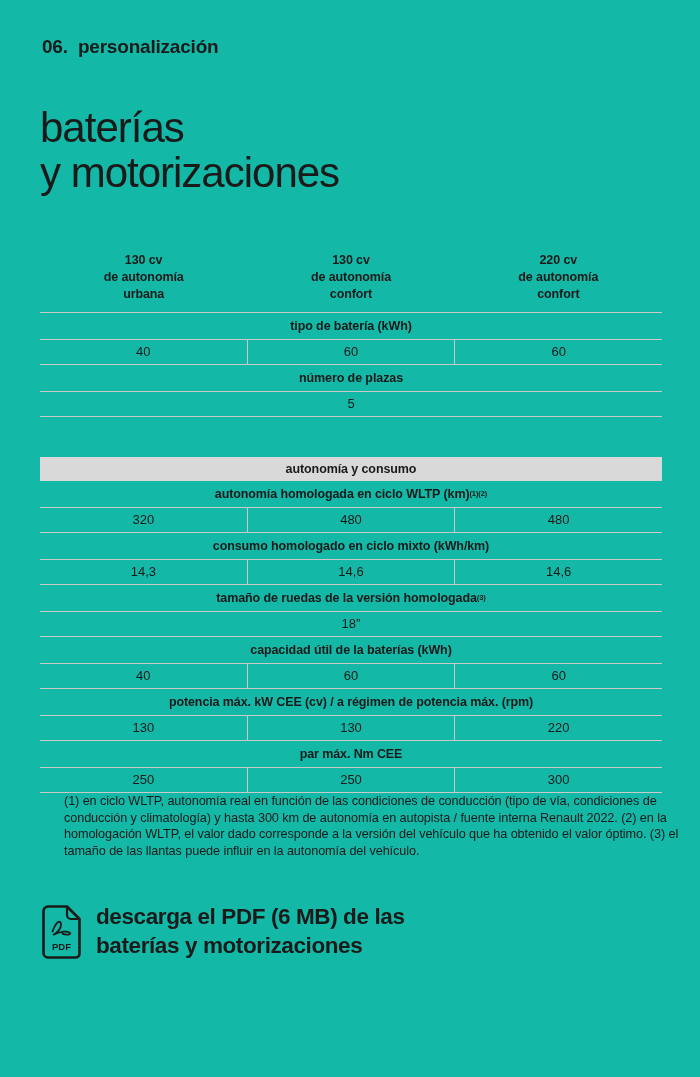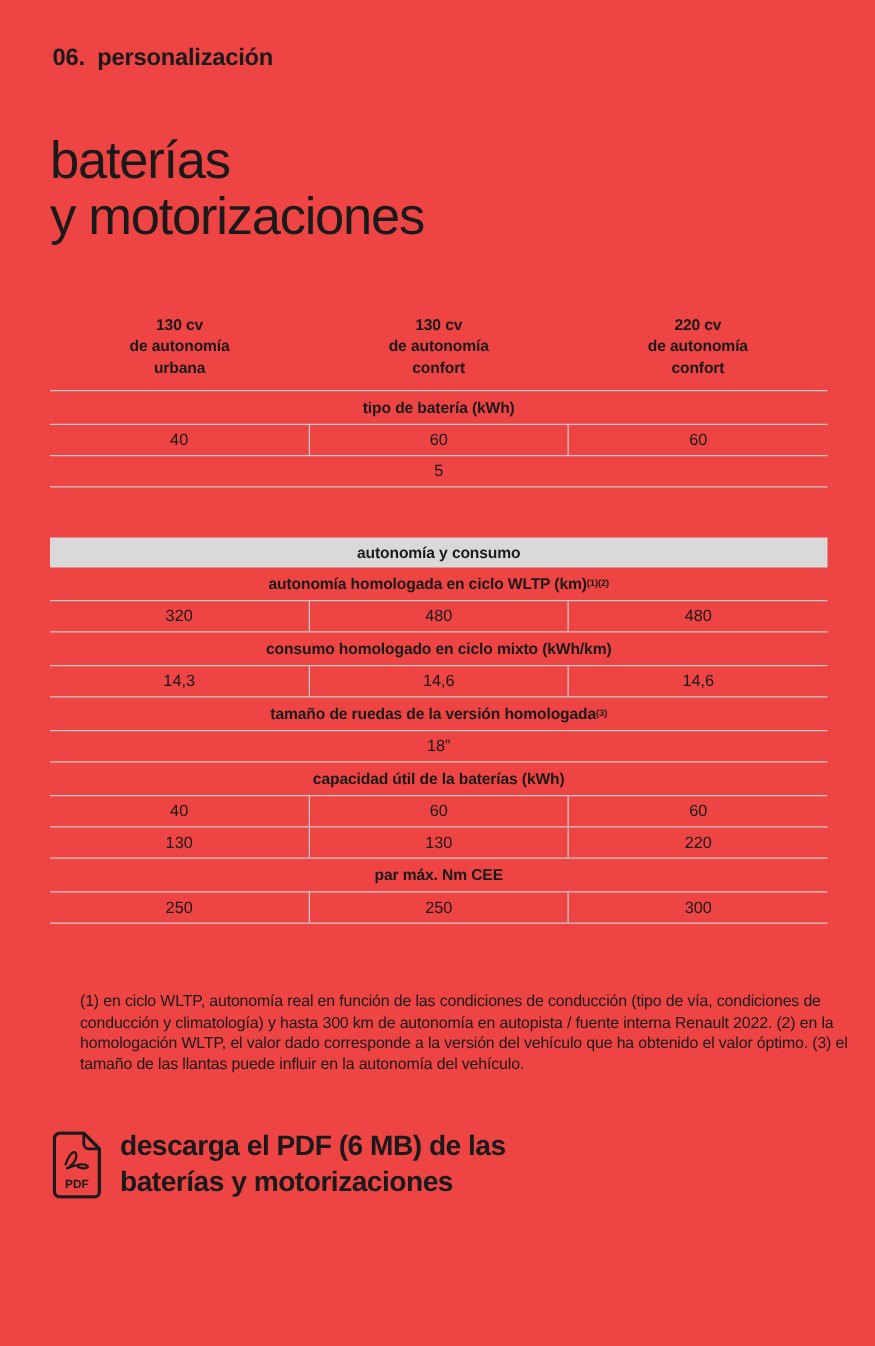"06. personalización" .page { background: #ef4444 -> #14b8a6 }
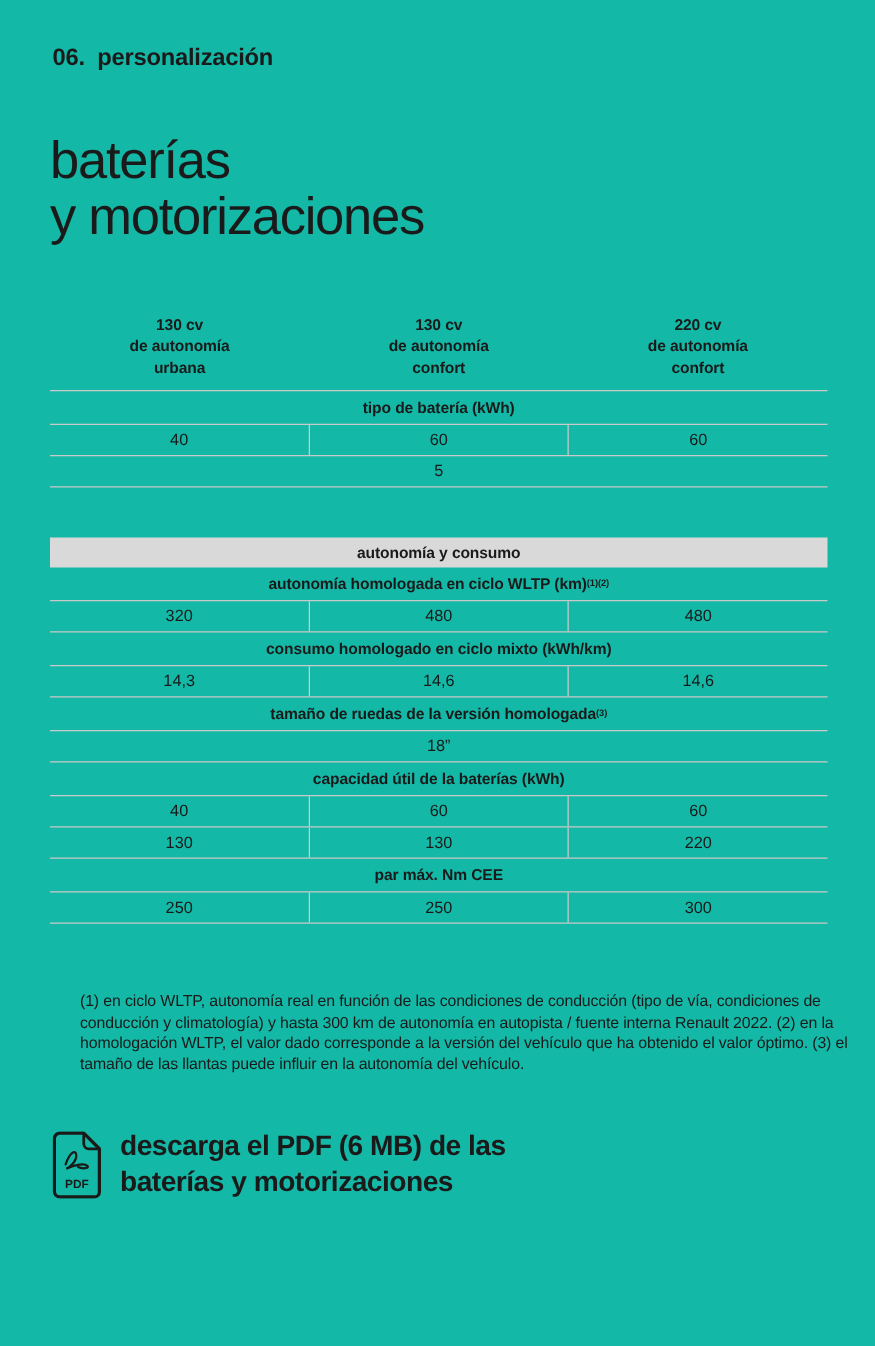"número de plazas" div.row { html: none -> <div> <span>número de plazas</span> </div> }
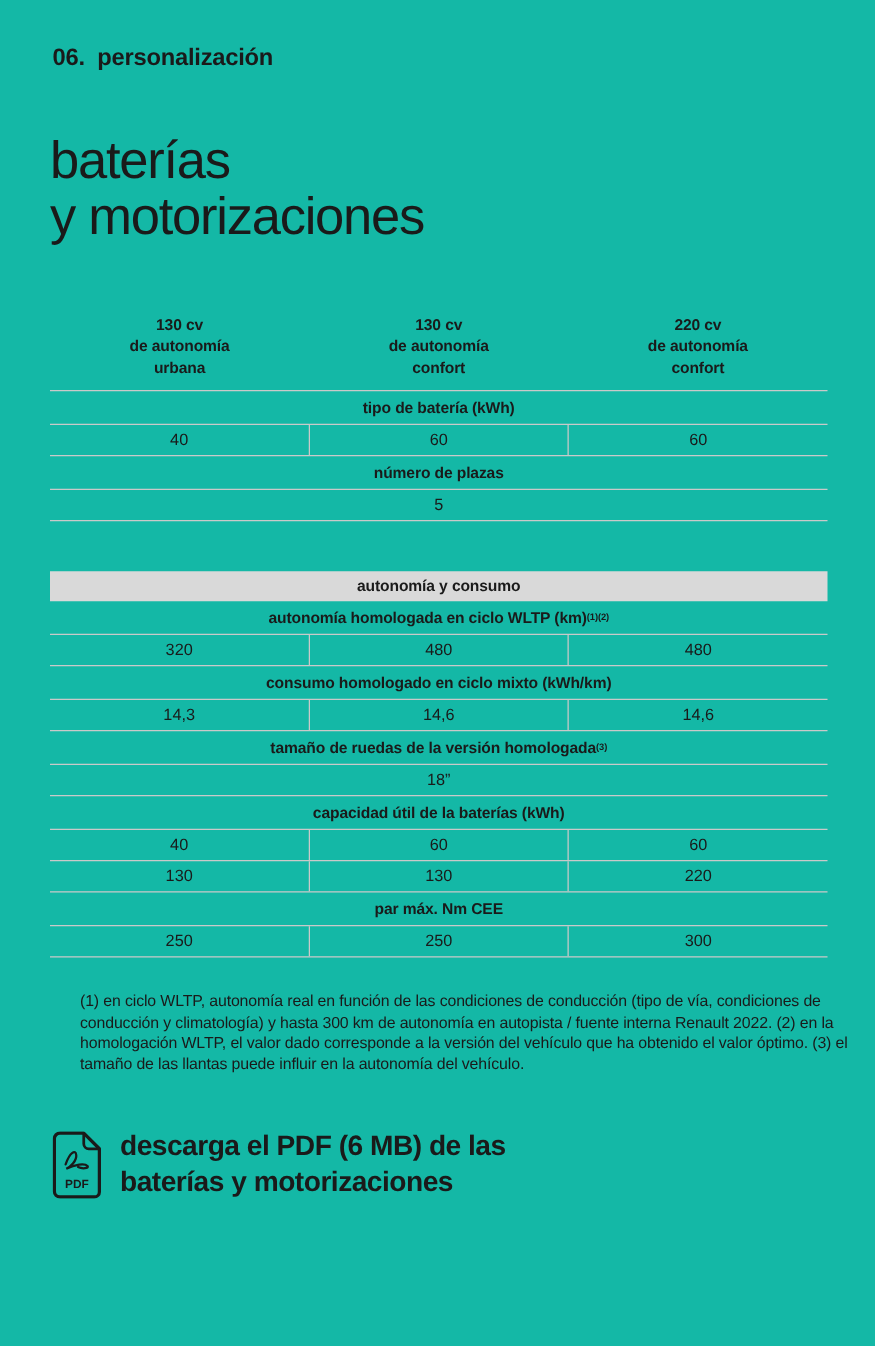"potencia máx. kW CEE (cv)" div.row { html: none -> <div> <span>potencia máx. kW CEE (cv) / a régimen de potencia máx. (rpm)</span> </div> }
